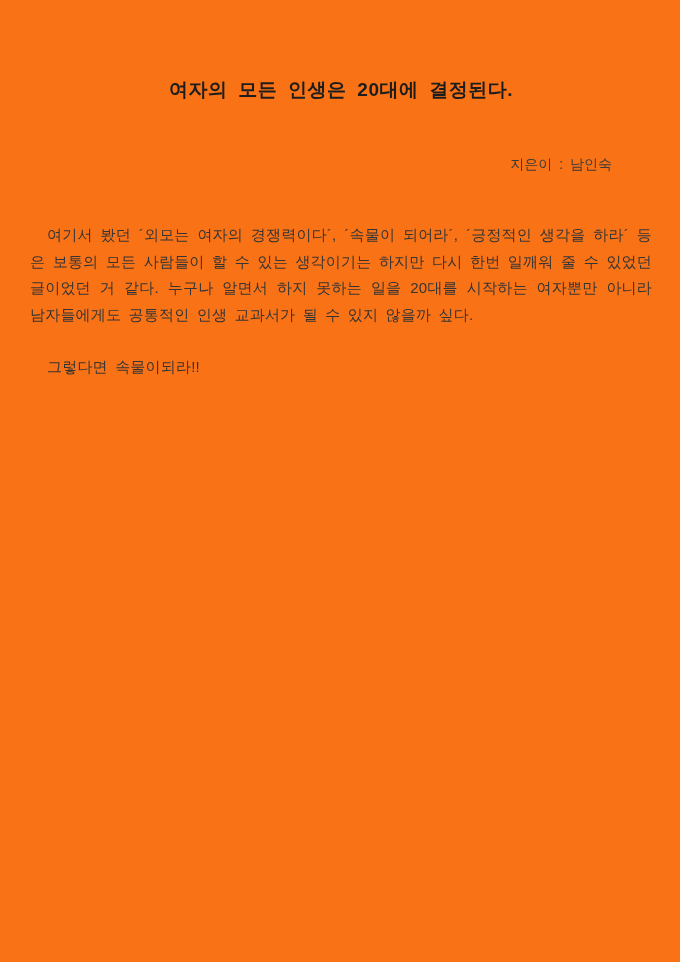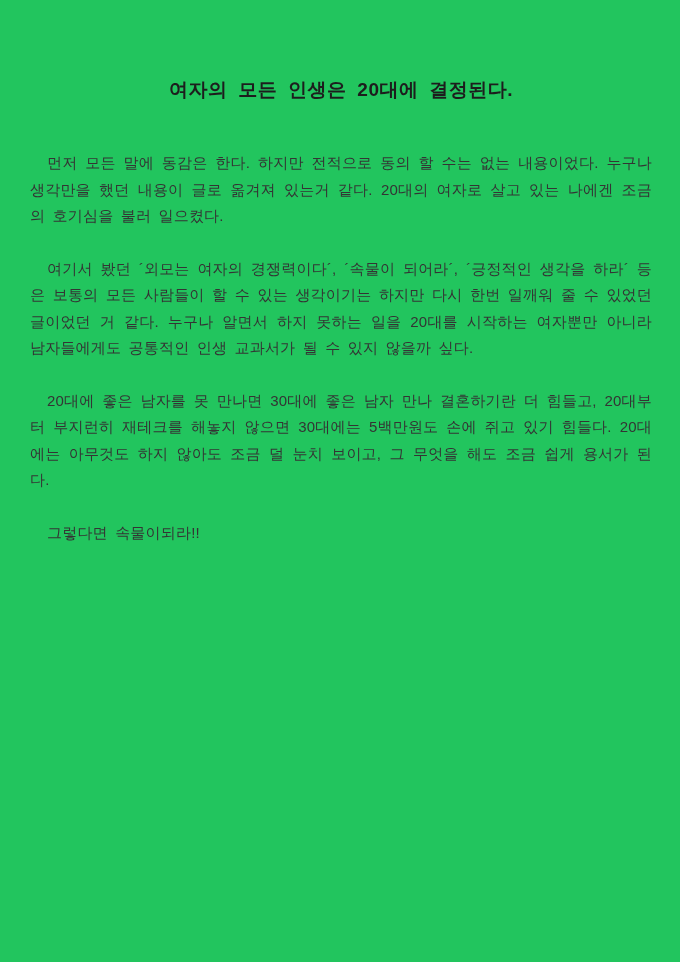"여자의 모든 인생은 20대에 결정된다." .doc-page { background: #22c55e -> #f97316 }
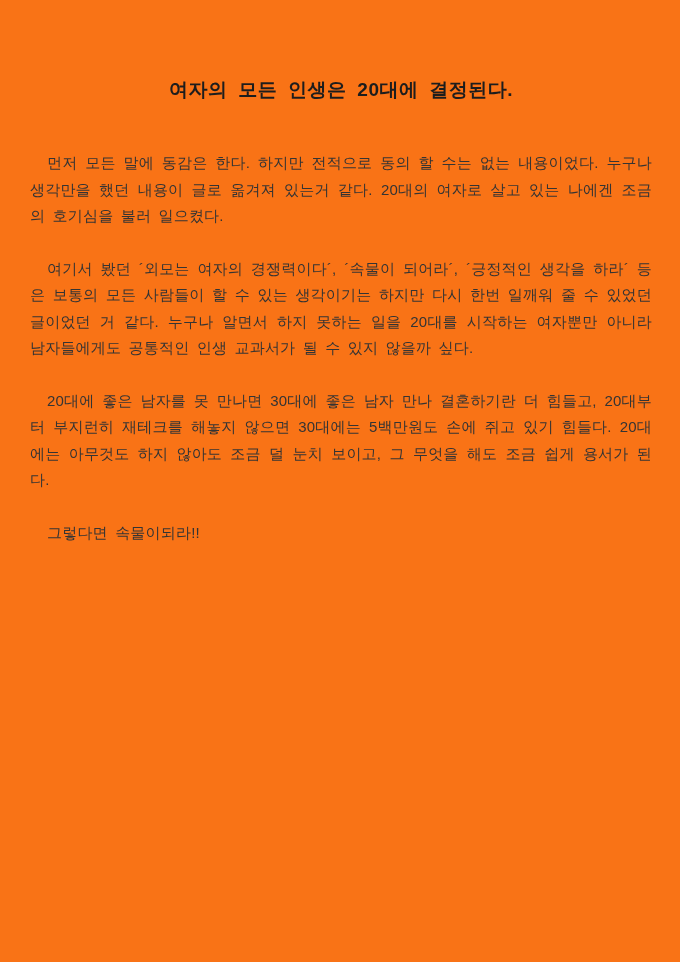"지은이 : 남인숙" div.doc-author { html: none -> <div>지은이 : 남인숙</div> }
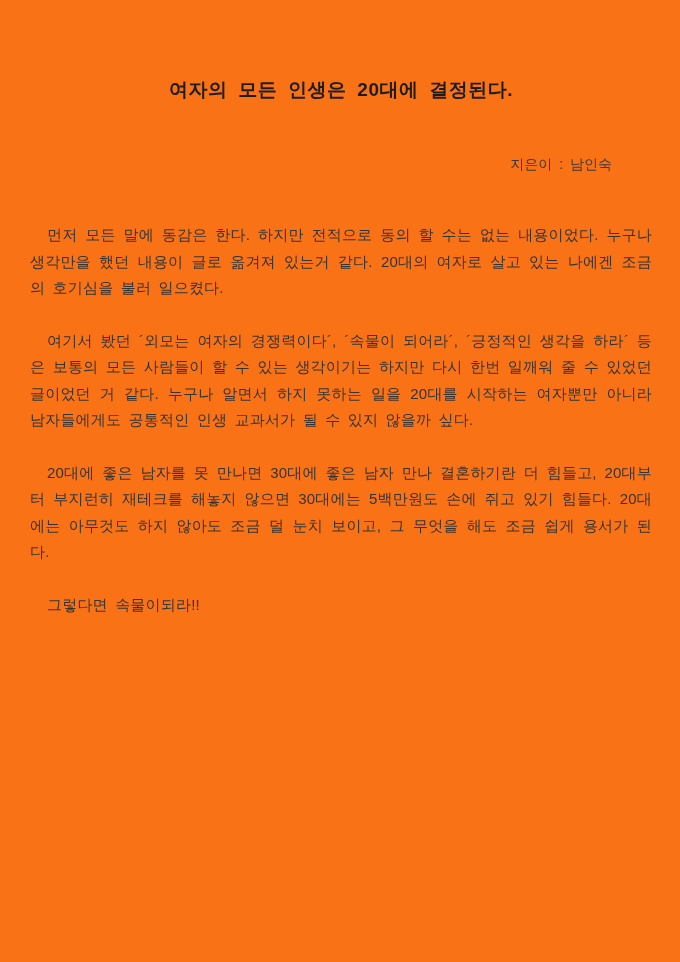"먼저 모든 말에 동감은 한다." p.doc-para { html: <p>먼저 모든 말에 동감은 한다. 하지만 전적으로 동의 할 수는 없는 내용이었다. 누구나 생각만을 했던 내용이 글로 옮겨져 있는거 같다. 20대의 여자로 살고 있는 나에겐 조금의 호기심을 불러 일으켰다.</p> -> none }
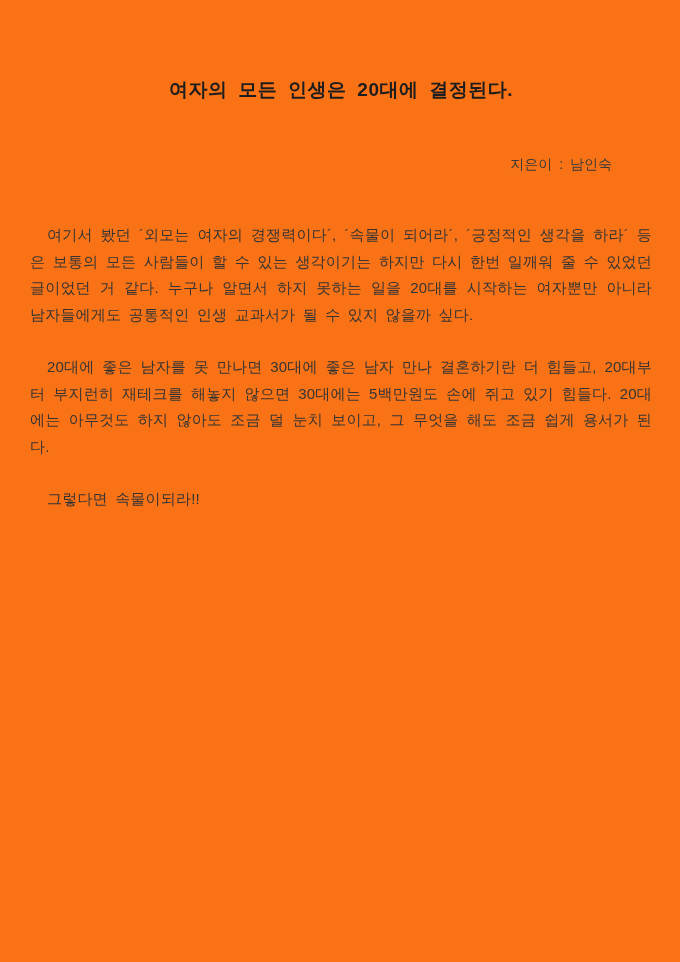"20대에 좋은 남자를 못 만나면" p.doc-para { html: <p>20대에 좋은 남자를 못 만나면 30대에 좋은 남자 만나 결혼하기란 더 힘들고, 20대부터 부지런히 재테크를 해놓지 않으면 30대에는 5백만원도 손에 쥐고 있기 힘들다. 20대에는 아무것도 하지 않아도 조금 덜 눈치 보이고, 그 무엇을 해도 조금 쉽게 용서가 된다.</p> -> none }
